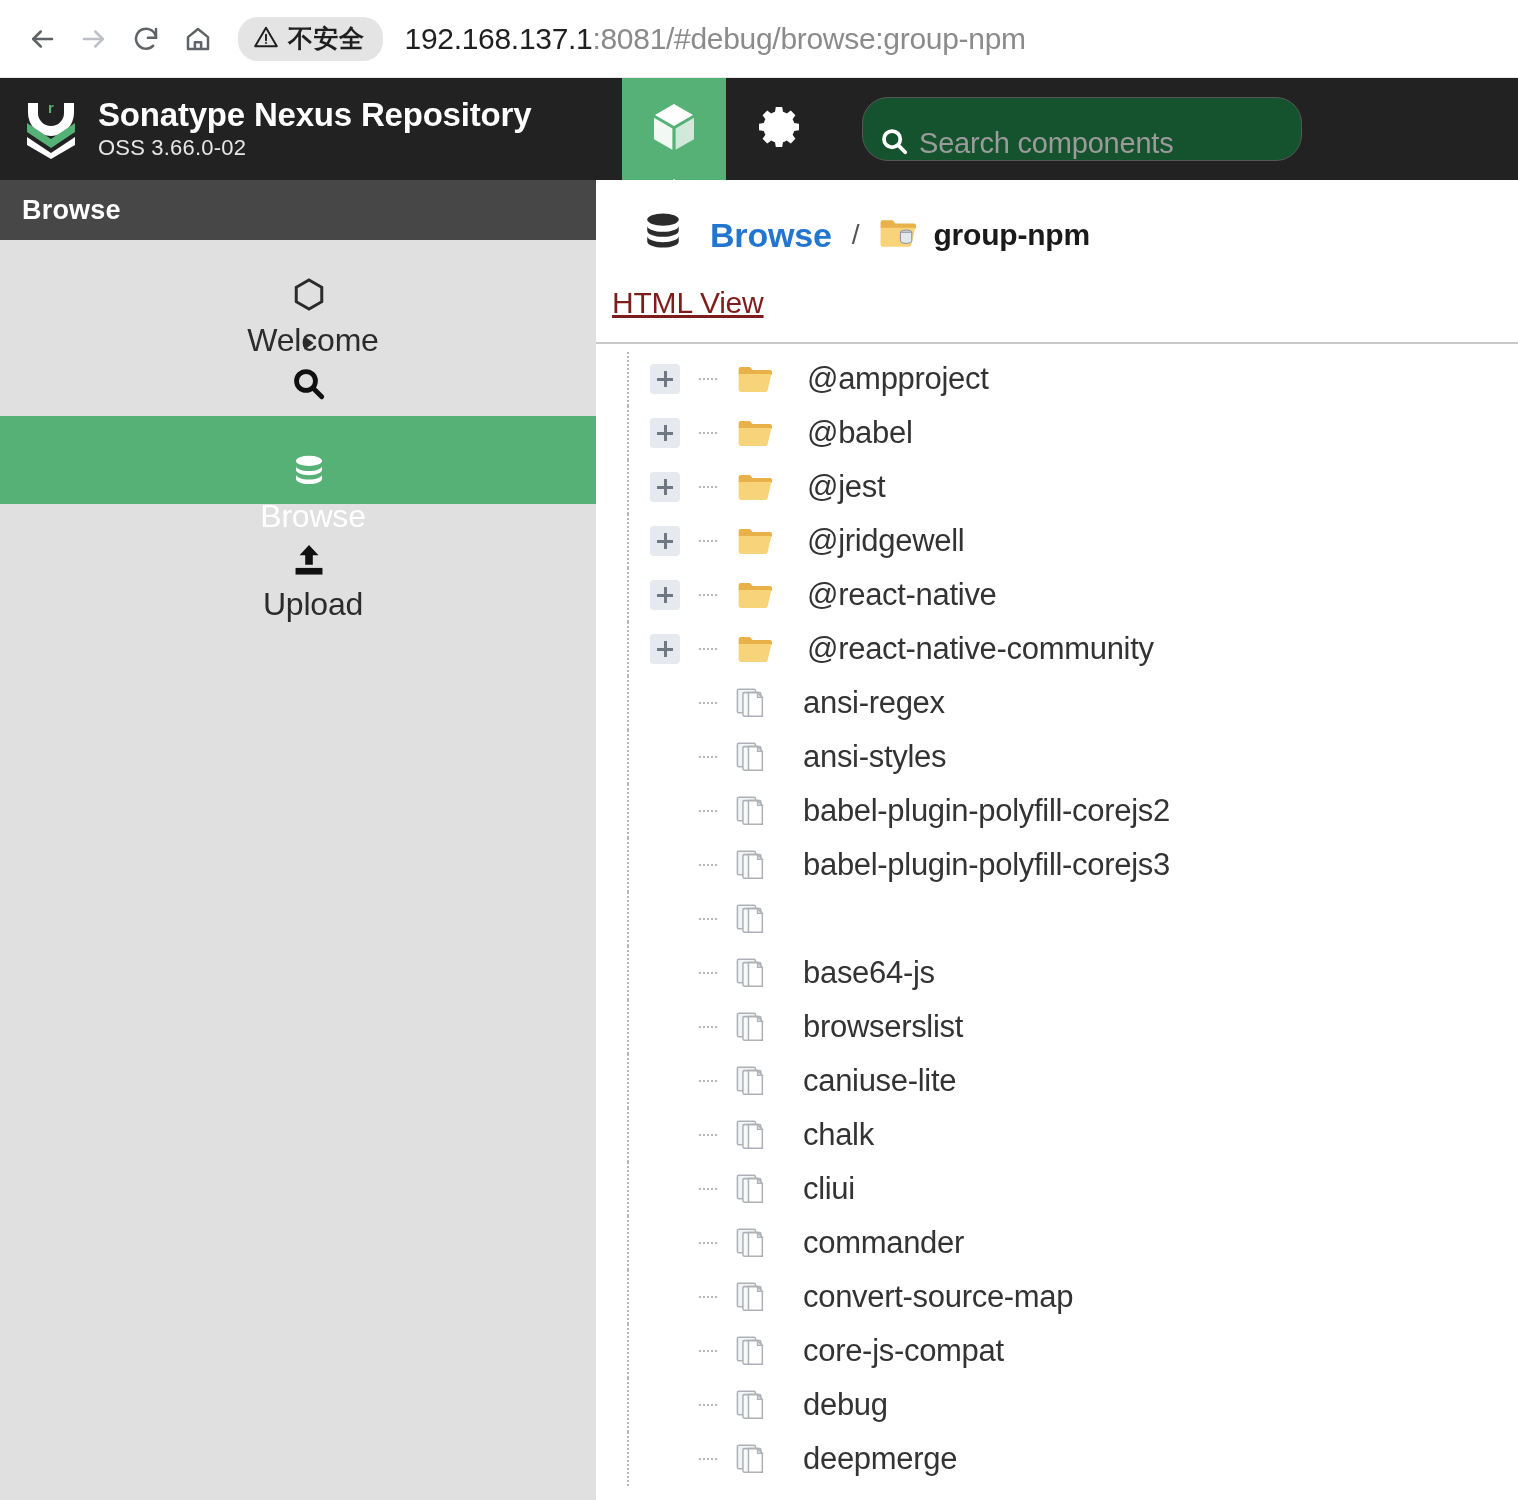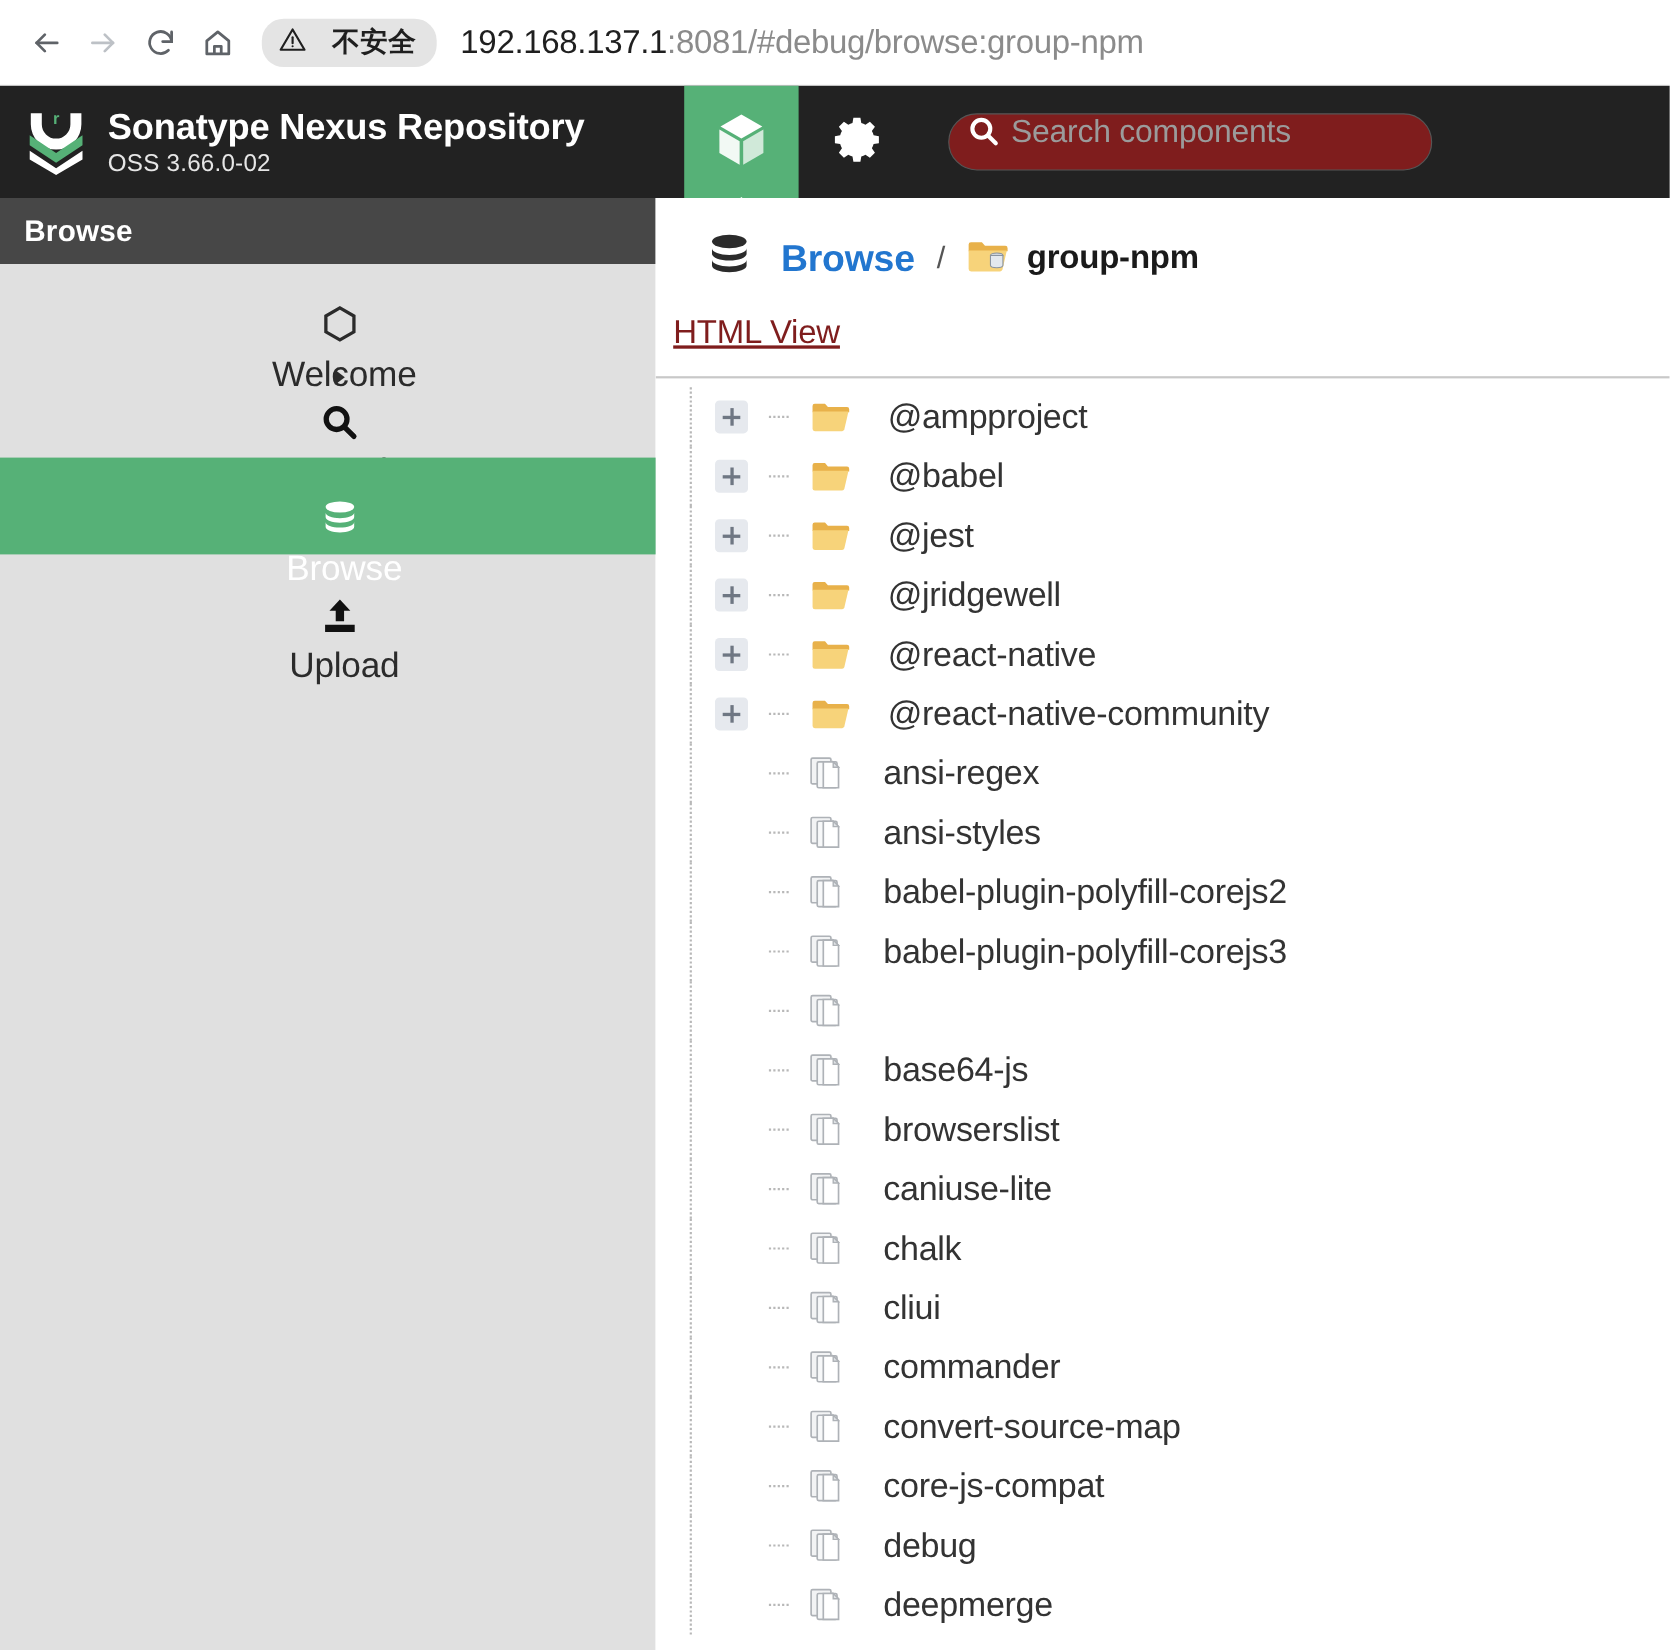"不安全" .security-pill { gap: 23px -> 9px }
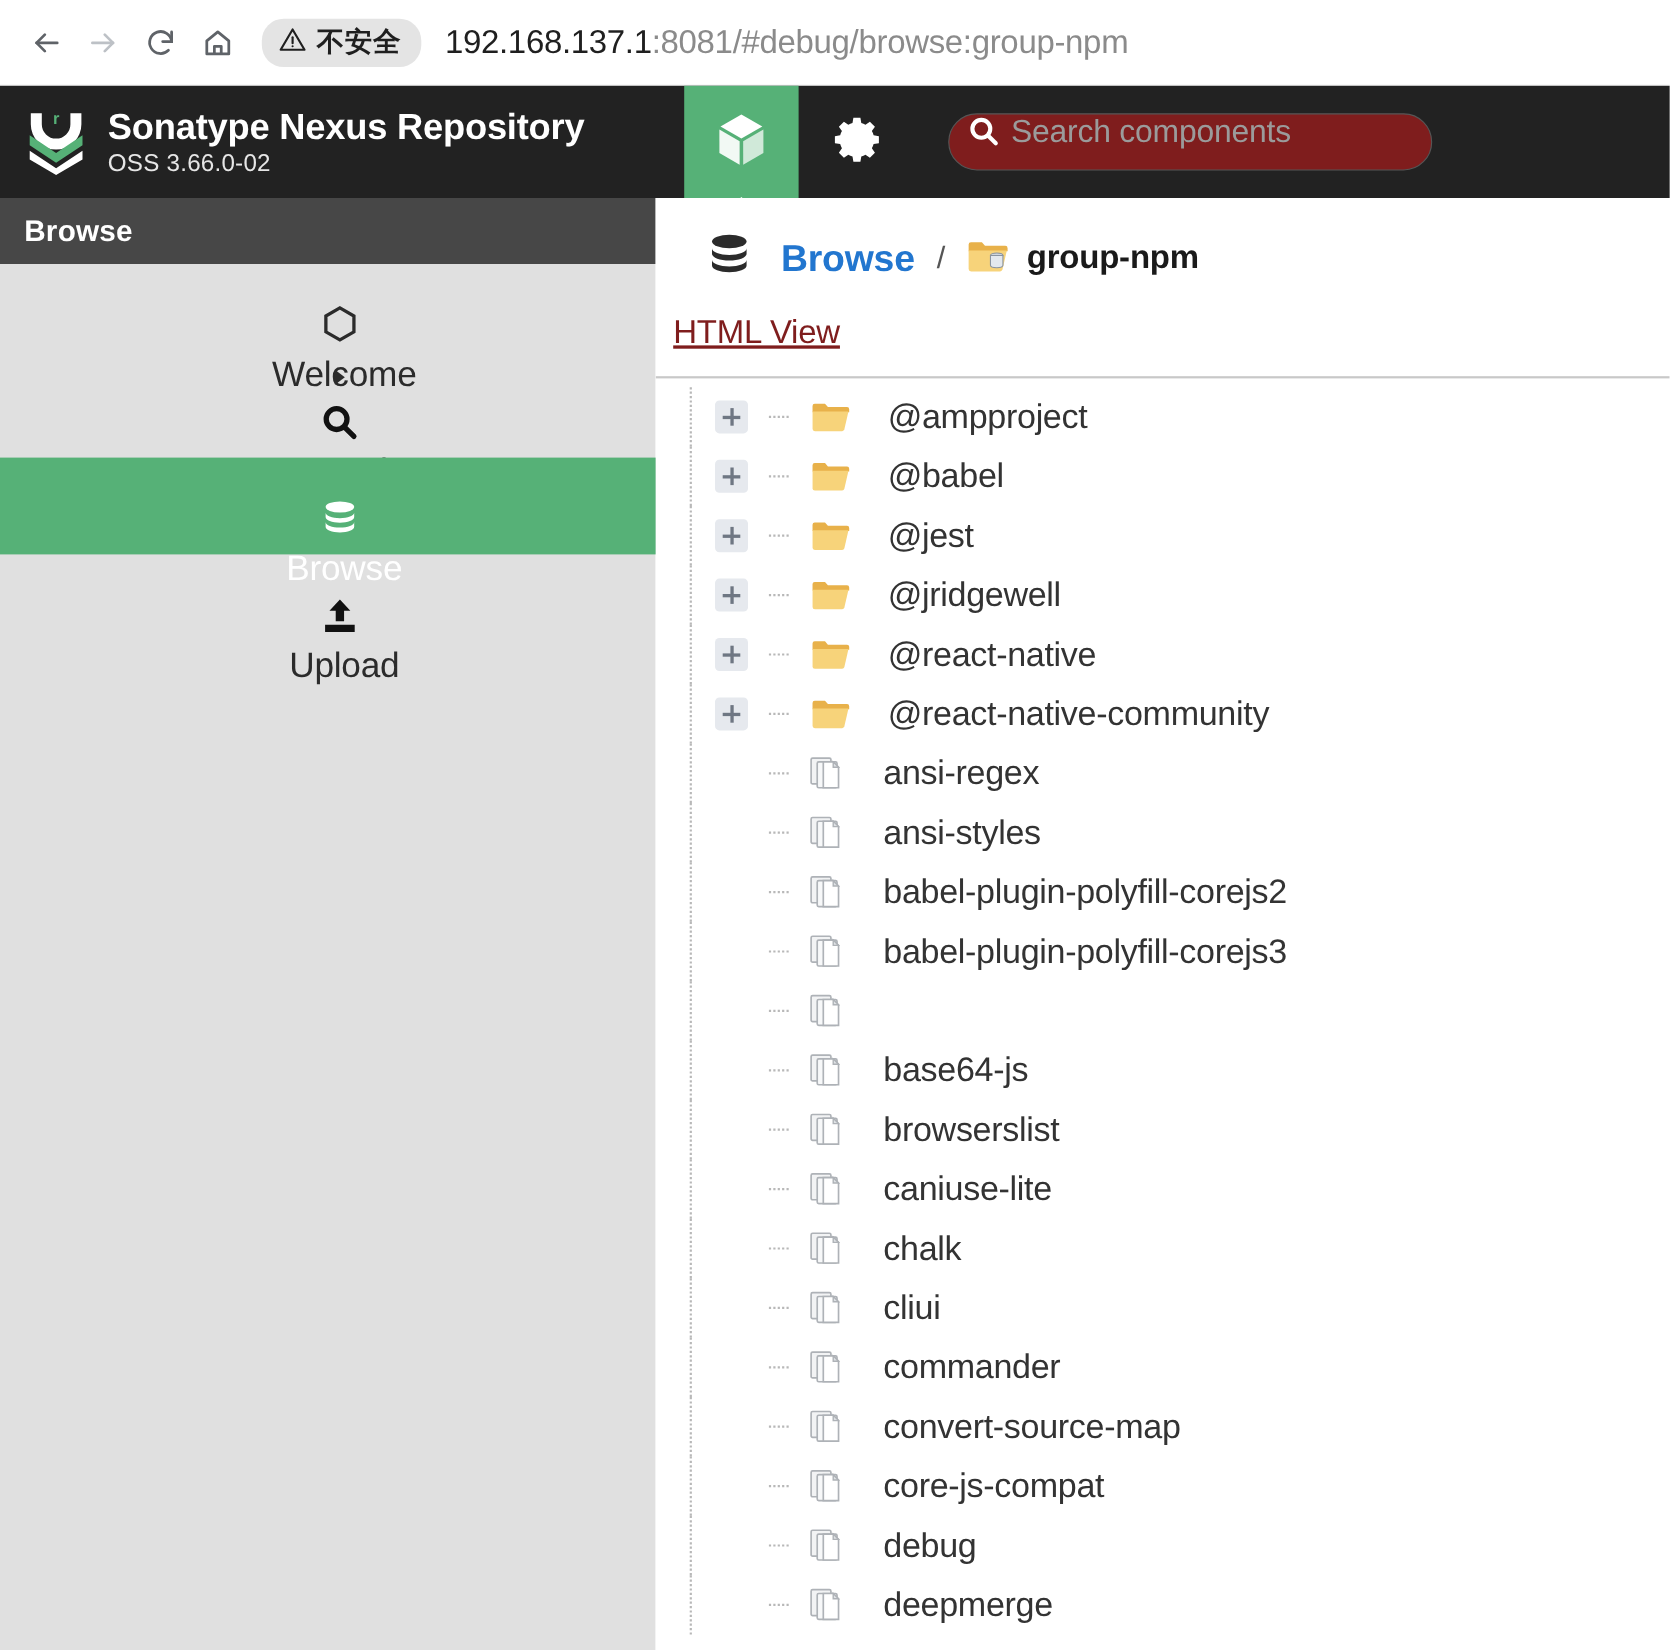"Search components" #search-box { align-items: flex-start -> flex-end; background: #7f1d1d -> #14532d; height: 52px -> 64px }
